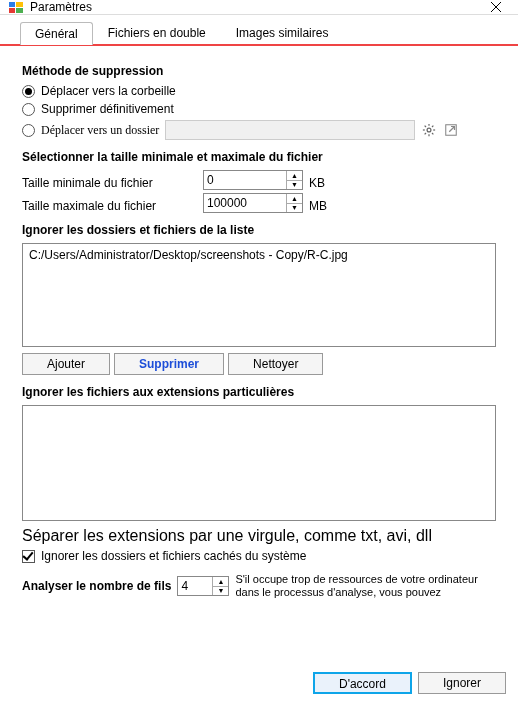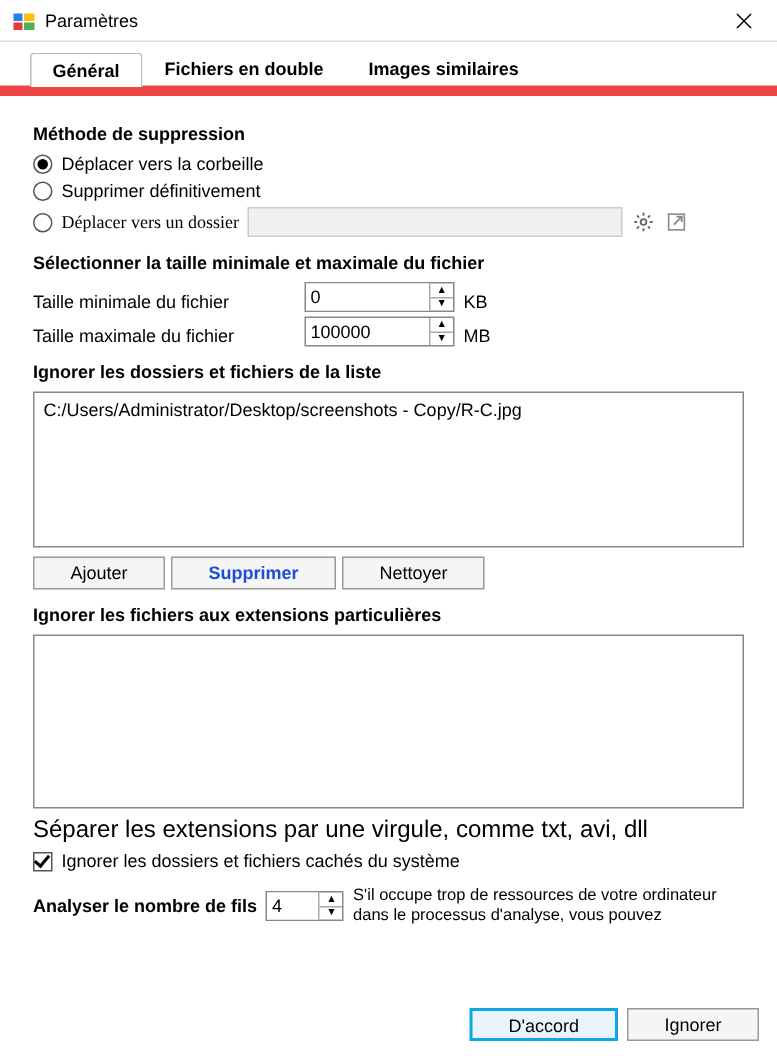"Paramètres" .titlebar { height: 28px -> 15px }
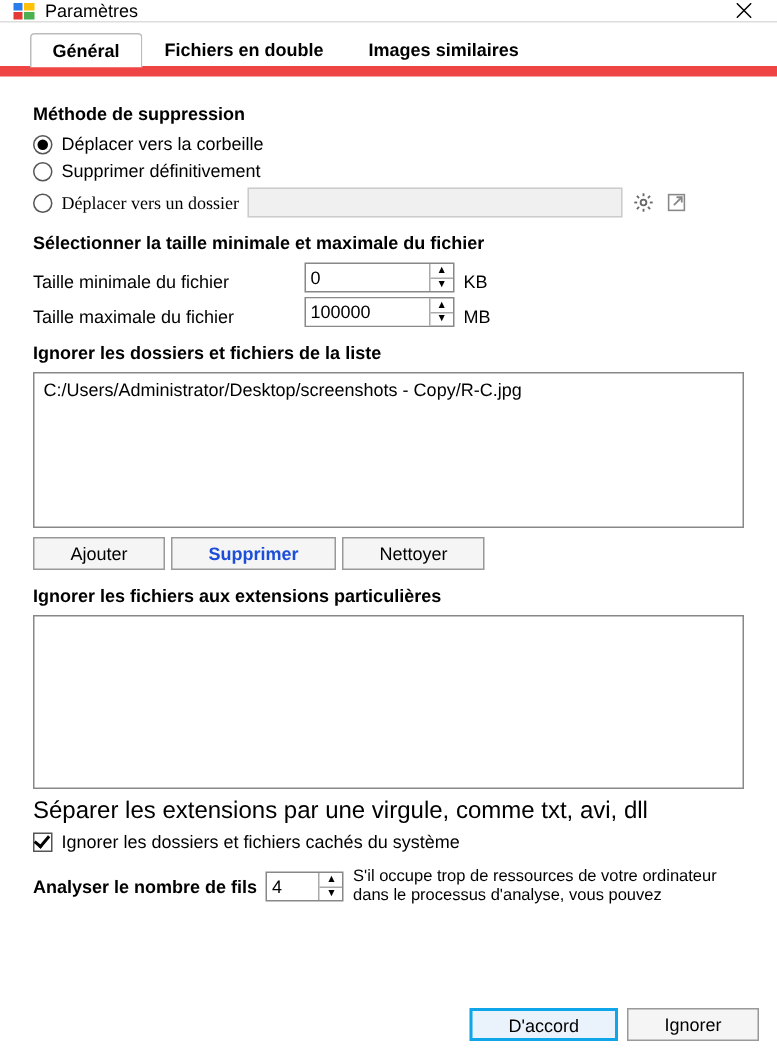"Général" .tabs { border-bottom: 7px solid #ef4444 -> 2px solid #ef4444; font-weight: bold -> none }
